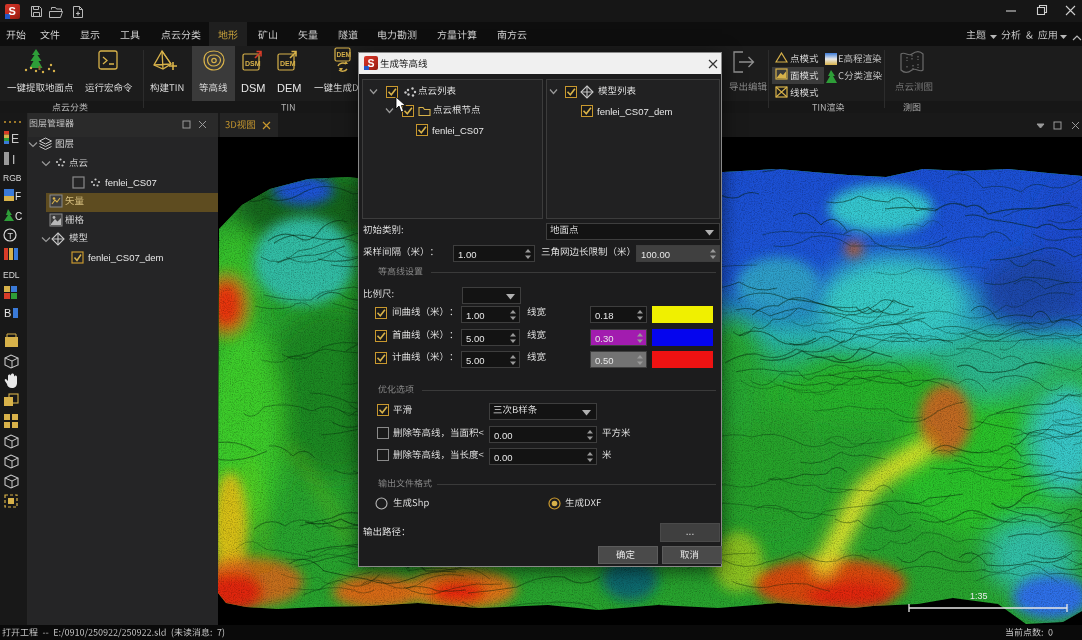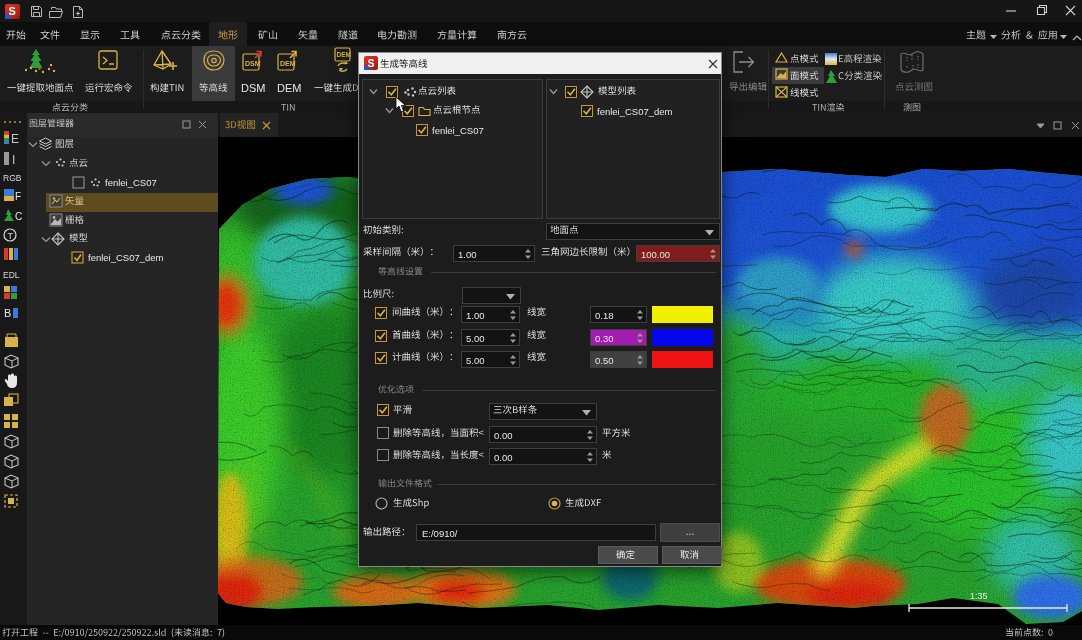"100.00" div.abs { background: #7f1d1d -> #404040 }
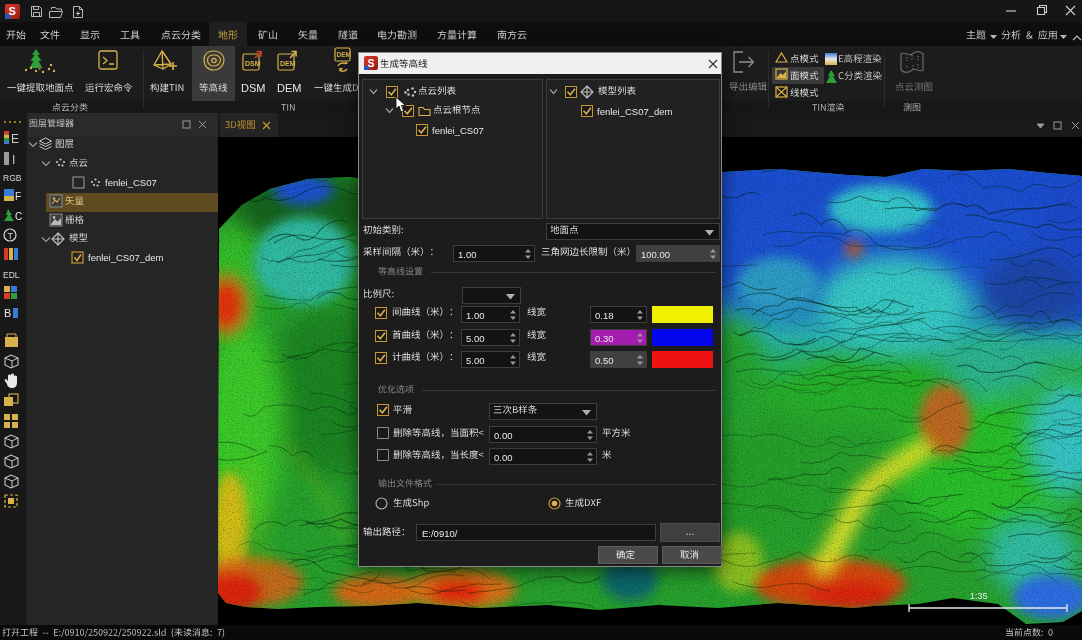"0.50" div.abs { background: #404040 -> #737373 }
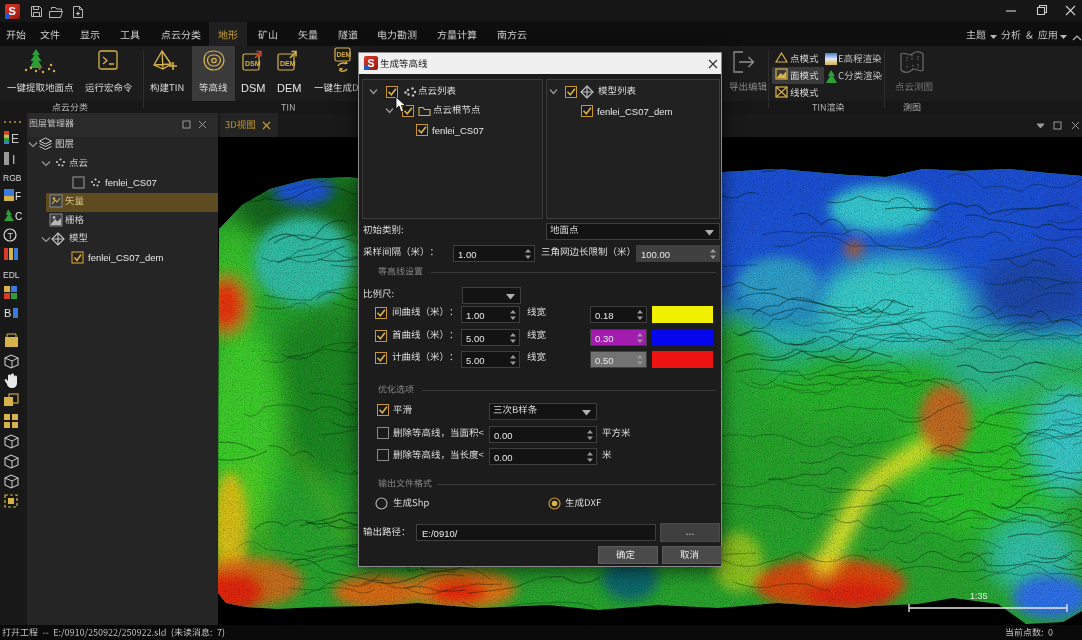"E:/0910/" div.abs { html: <div> <div>E:/0910/</div> </div> -> none }
